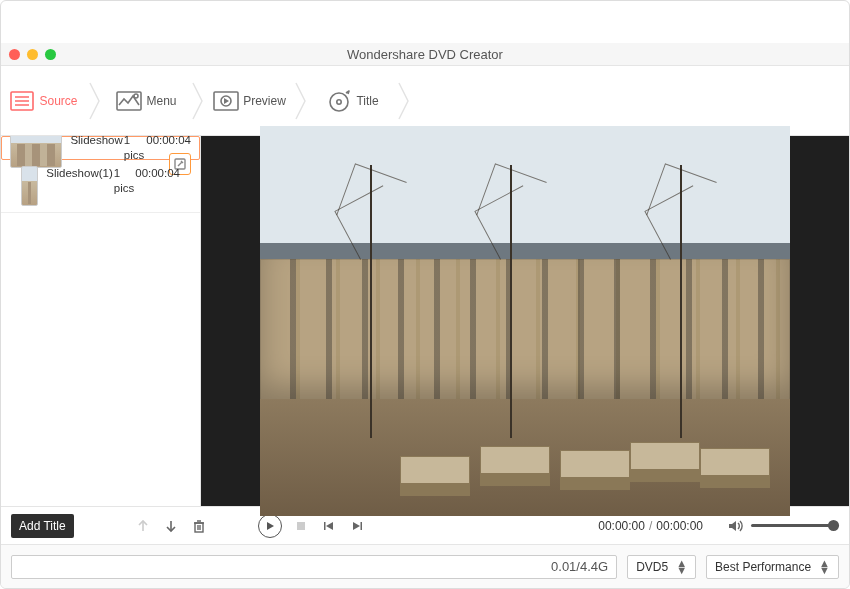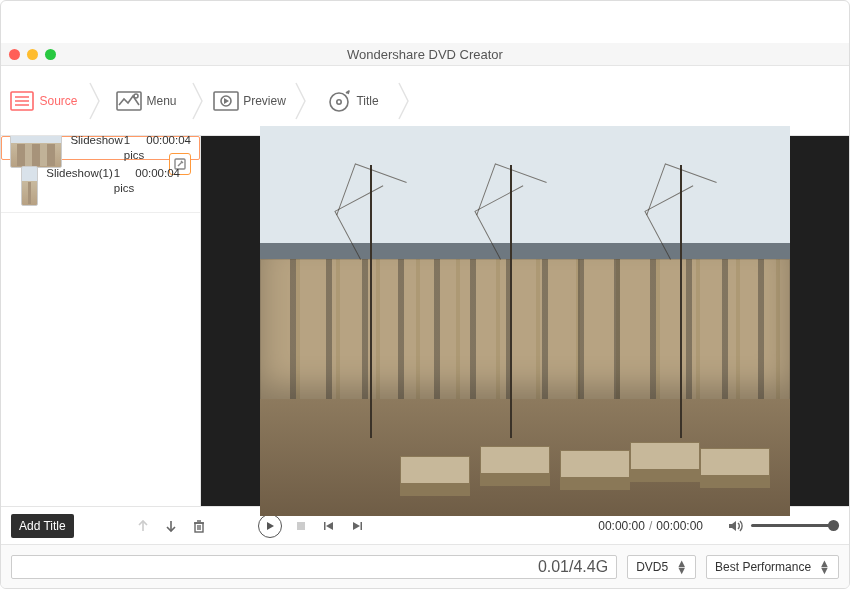"0.01/4.4G" .sizebar { font-size: 16px -> 13px }
